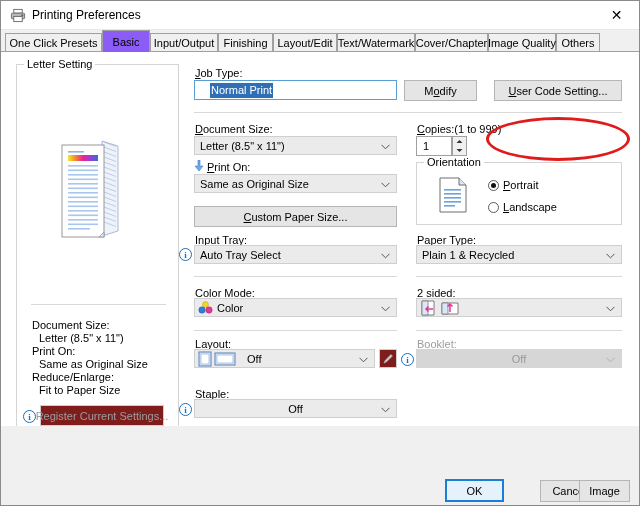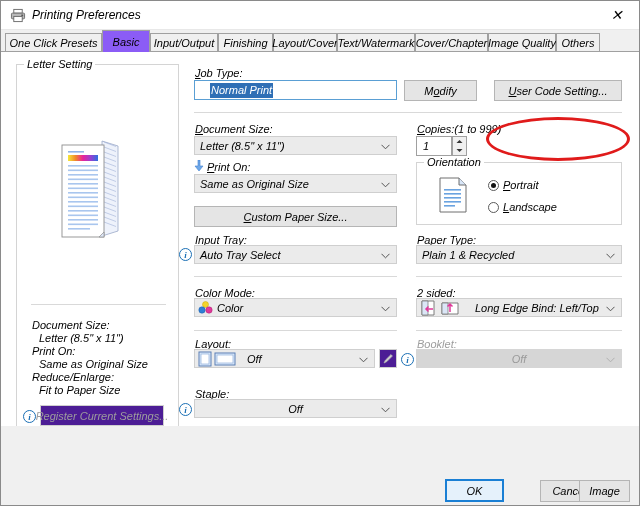"Printing Preferences" #window { font-style: italic -> none }
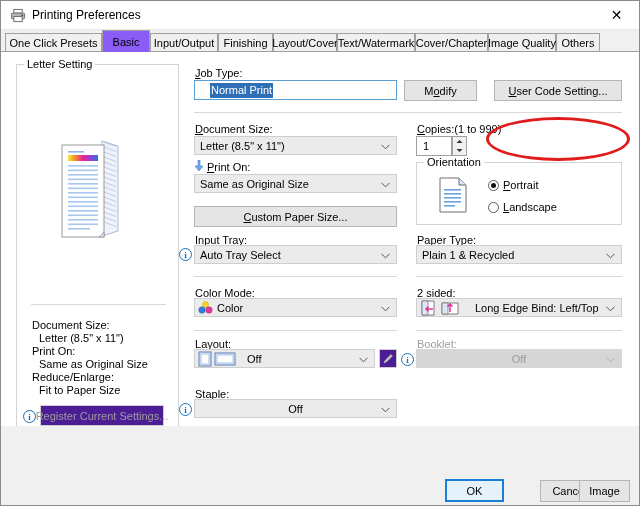"Layout/Cover" div.tab { text: Layout/Cover -> Layout/Edit }
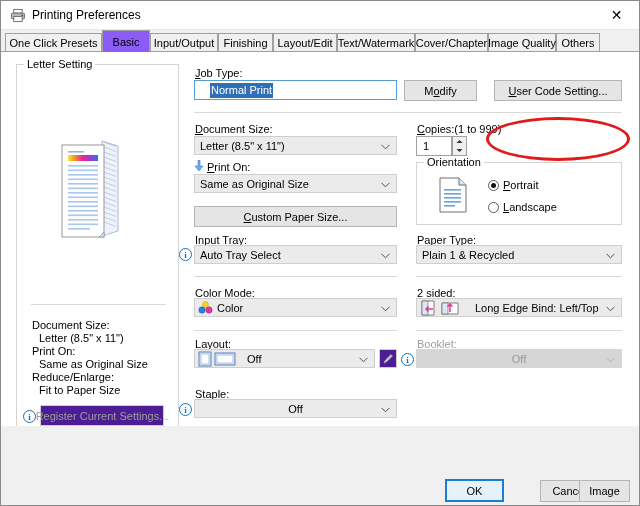"Long Edge Bind: Left/Top" span { html: <span>Long Edge Bind: Left/Top</span> -> none }
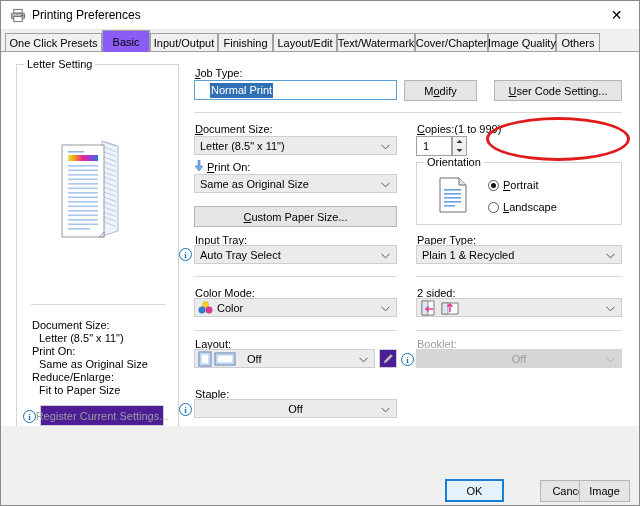"Register Current Settings..." .btn.disabled { background: #4c1d95 -> #7f1d1d }
